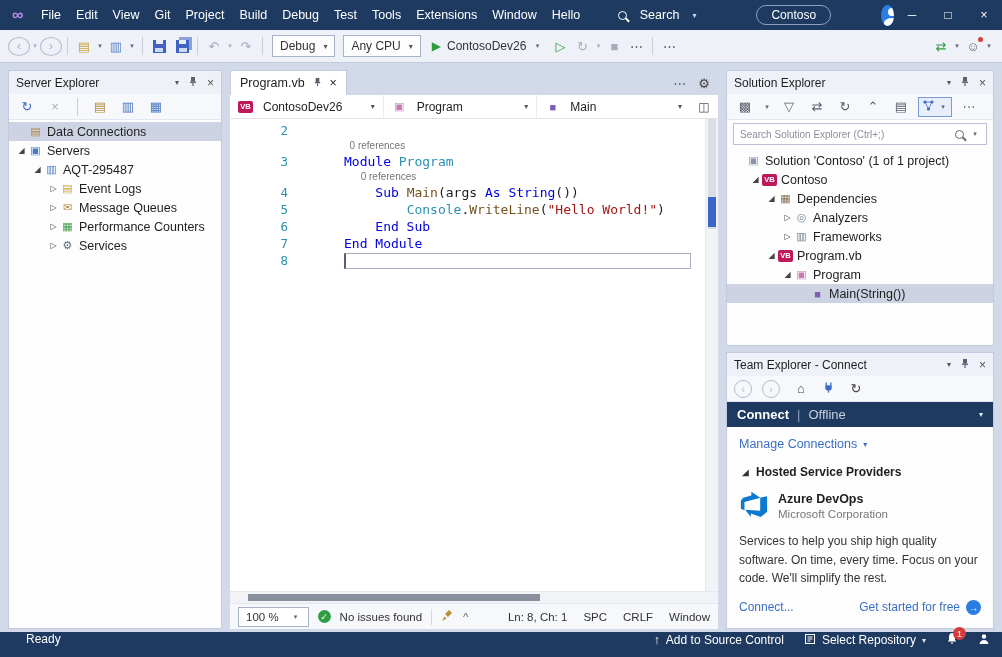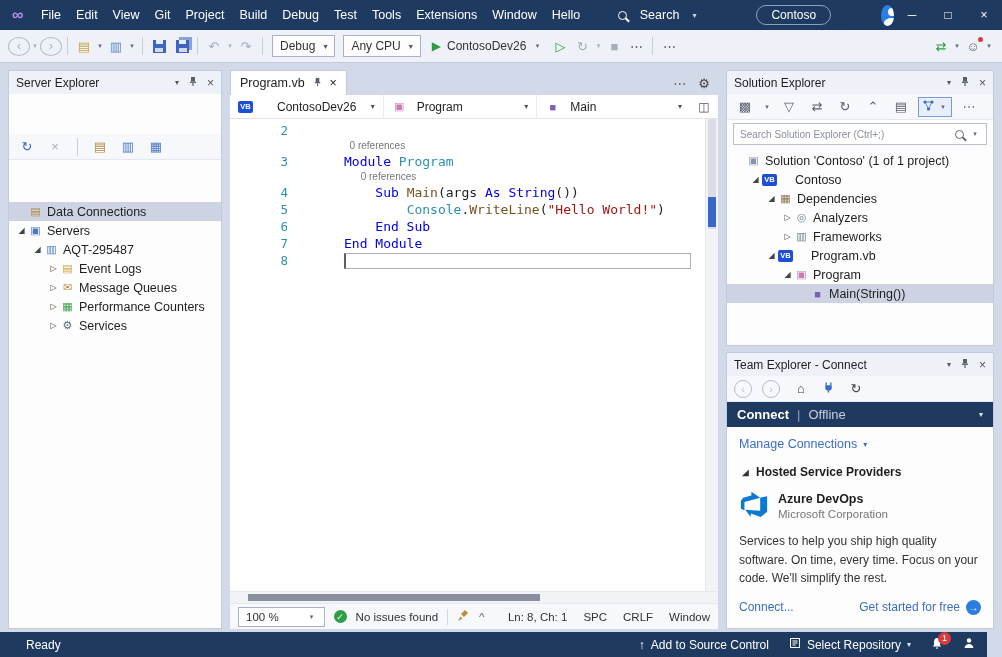"Server Explorer" .server-explorer { gap: 40px -> none }
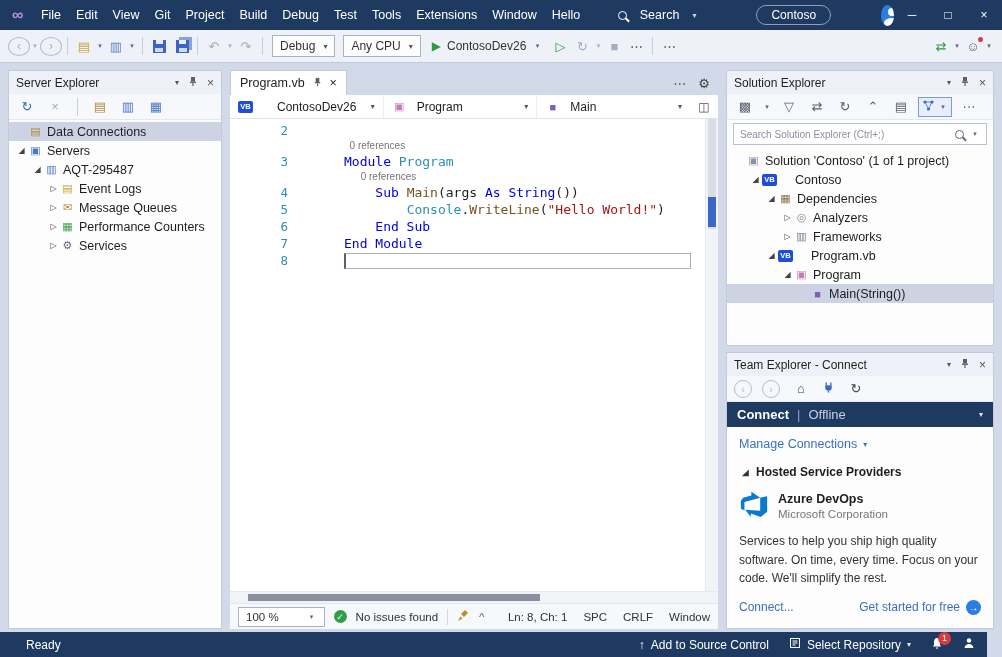"VB" .vb-badge { background: #1d4ed8 -> #be185d; margin-right: 18px -> 4px }
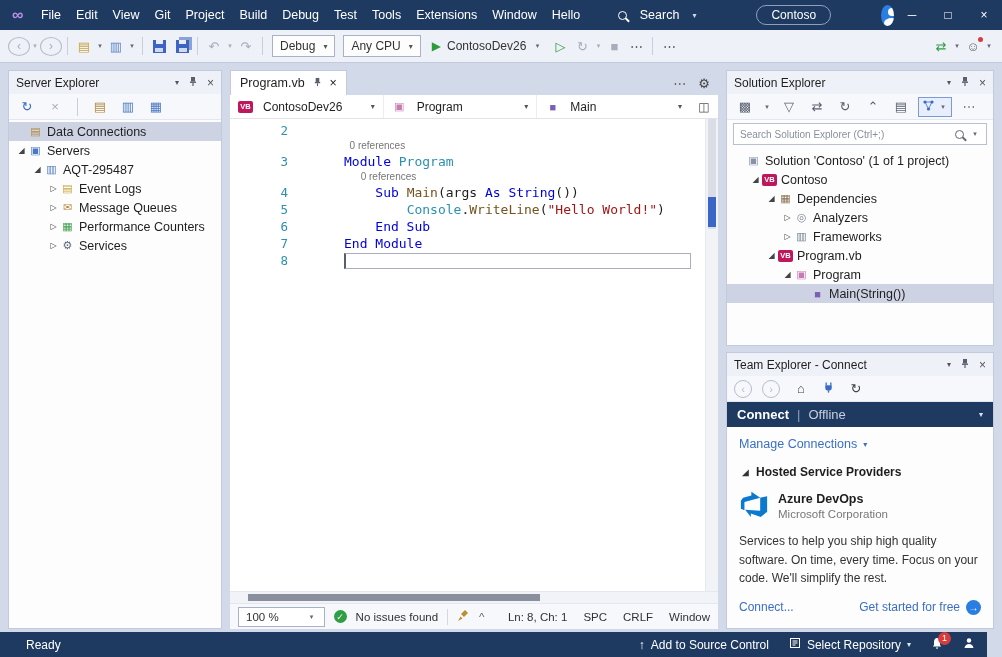"100 %" .zoom-select { gap: 28px -> 12px }
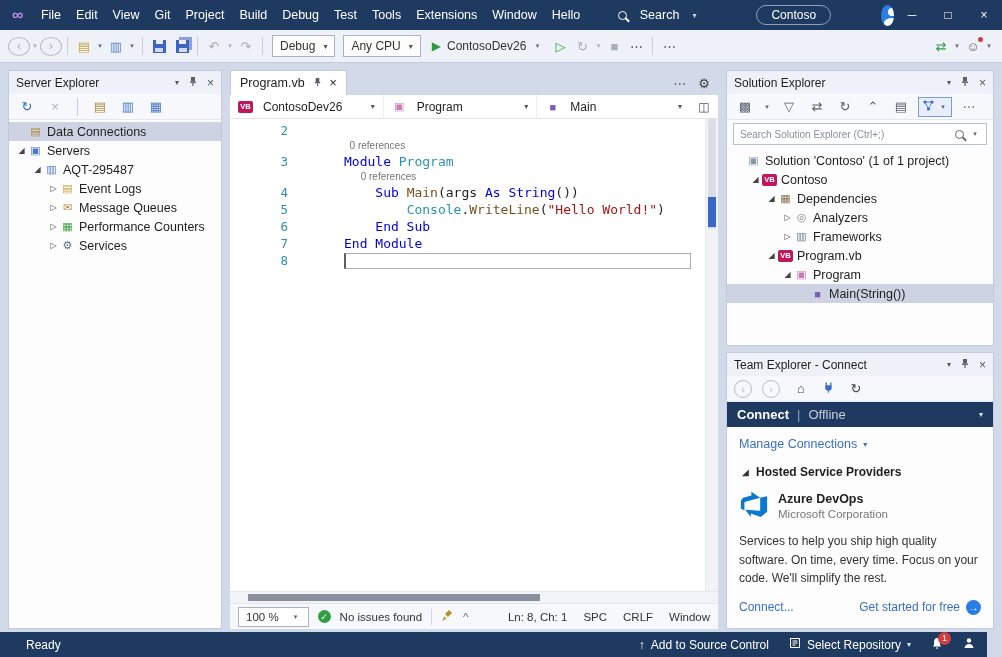"Ready" .statusbar { align-items: center -> flex-start; right: 15px -> 0 }
